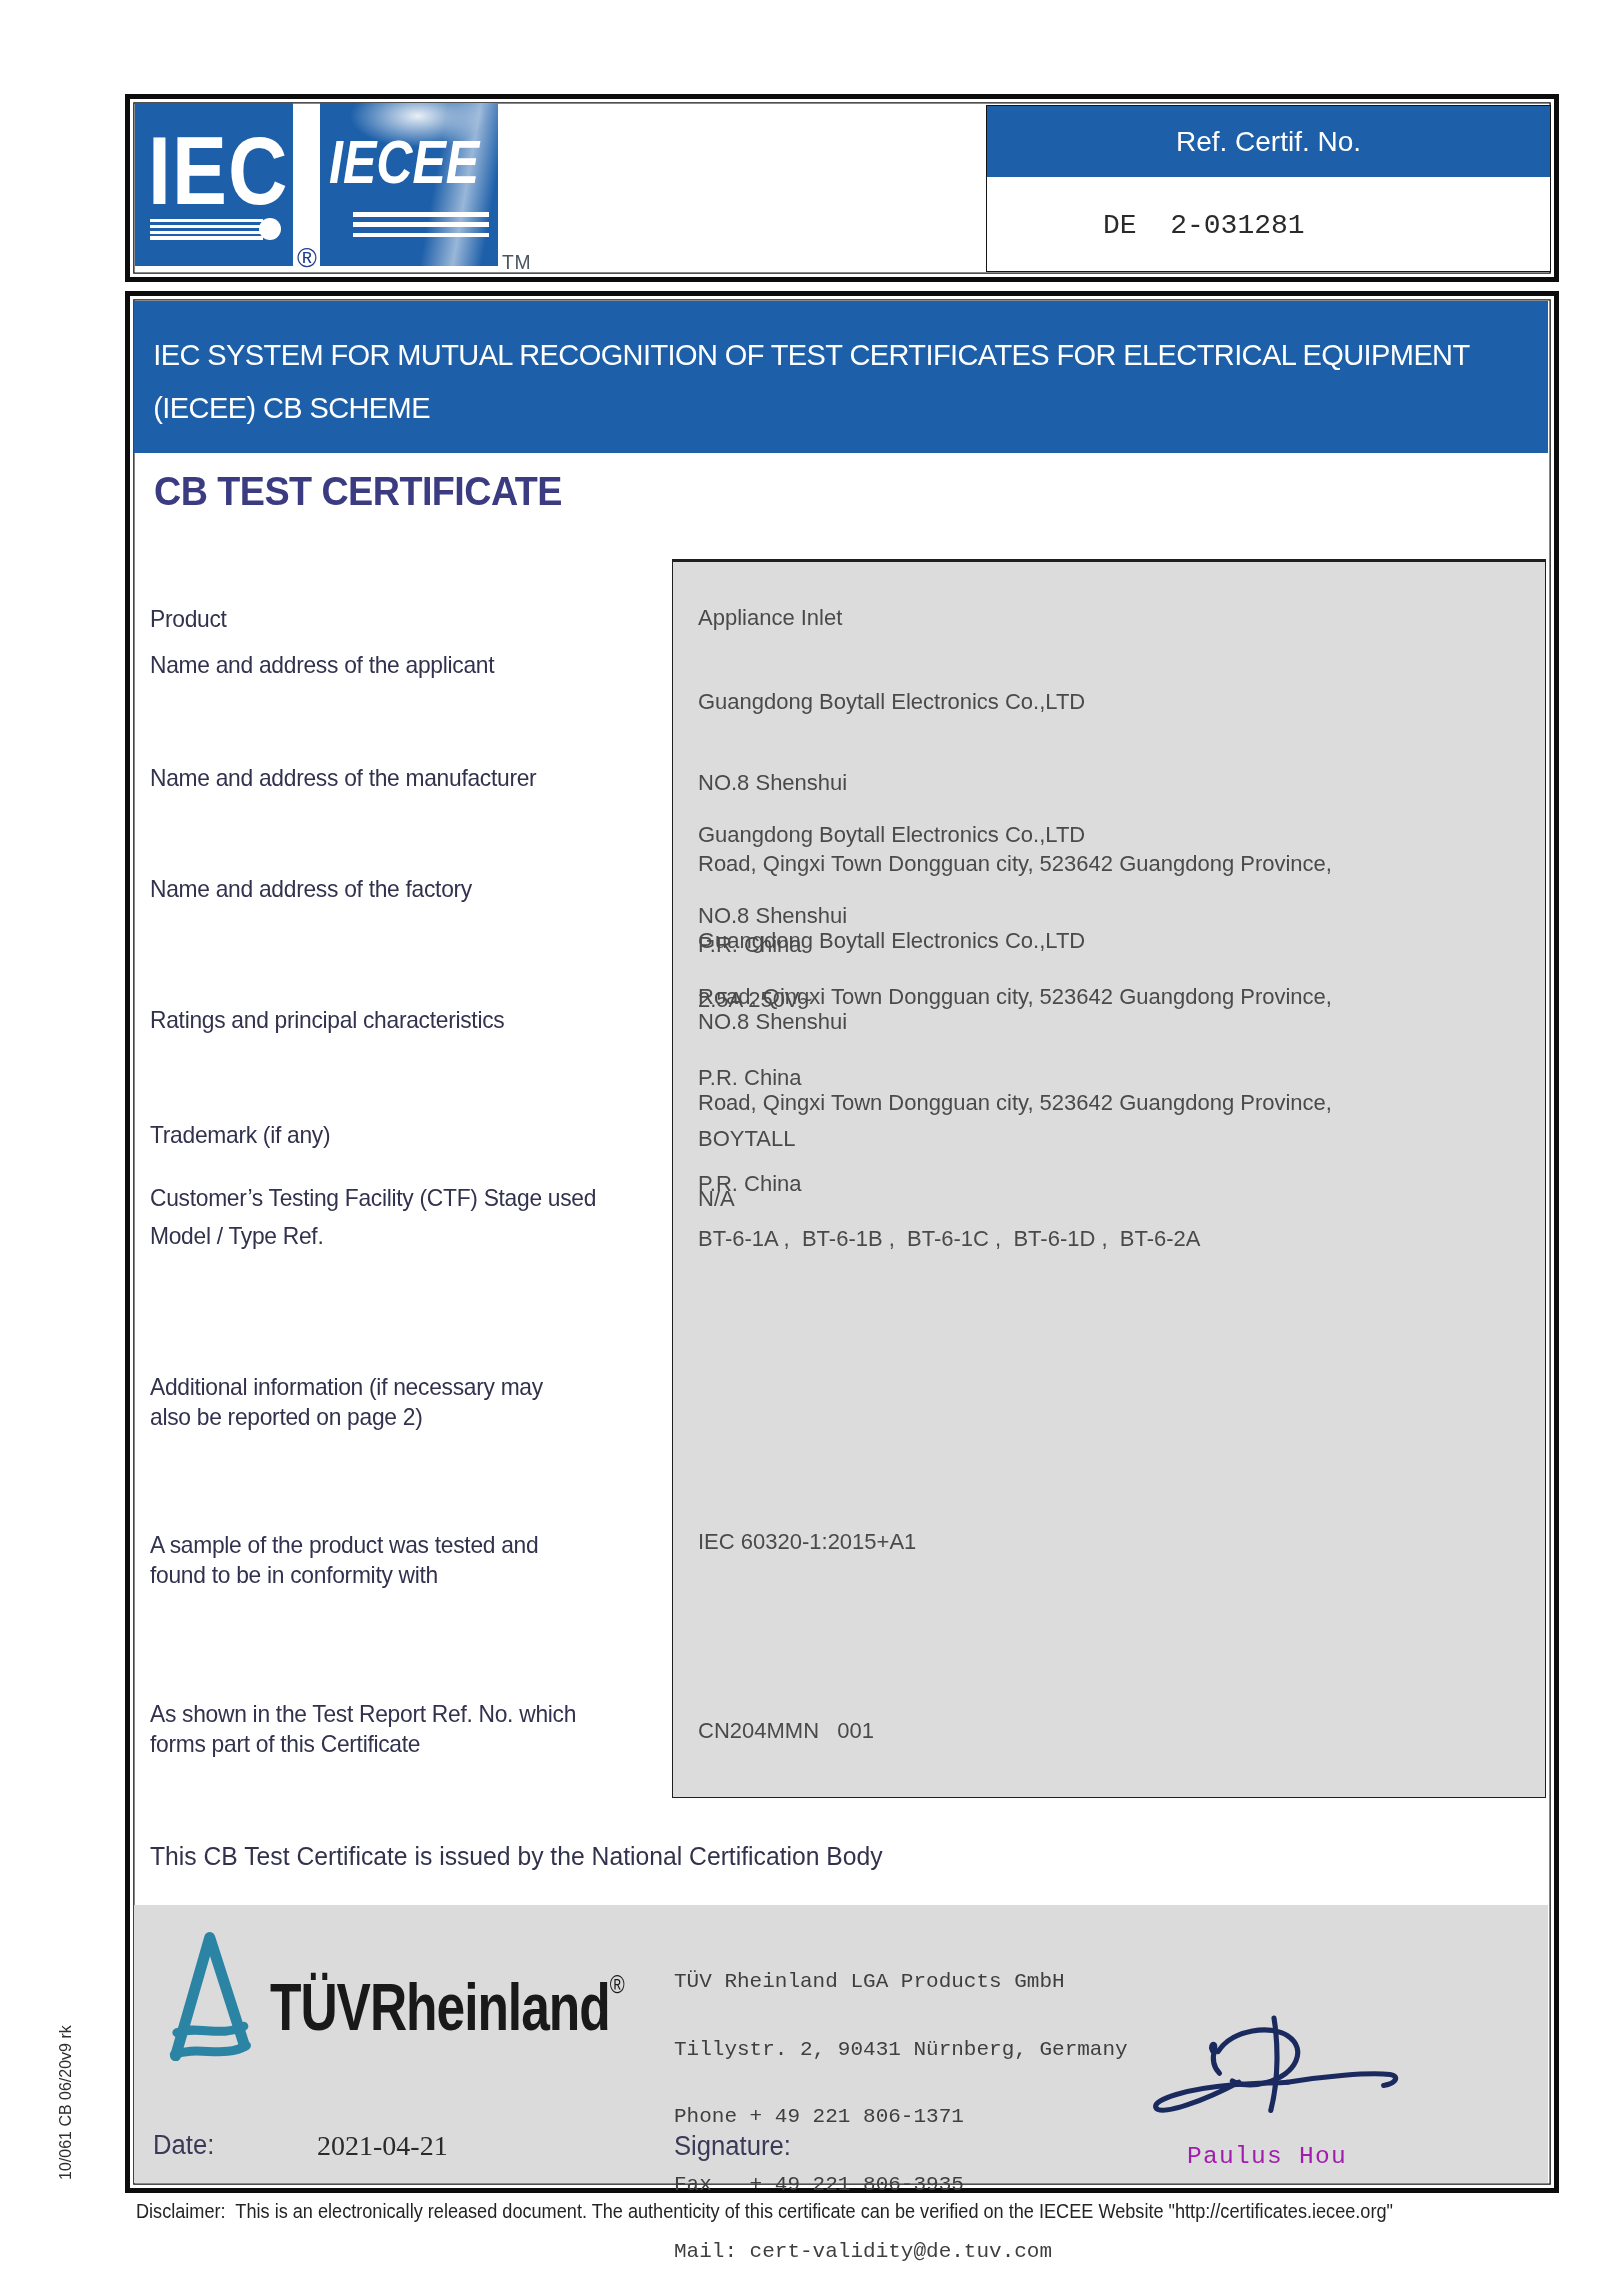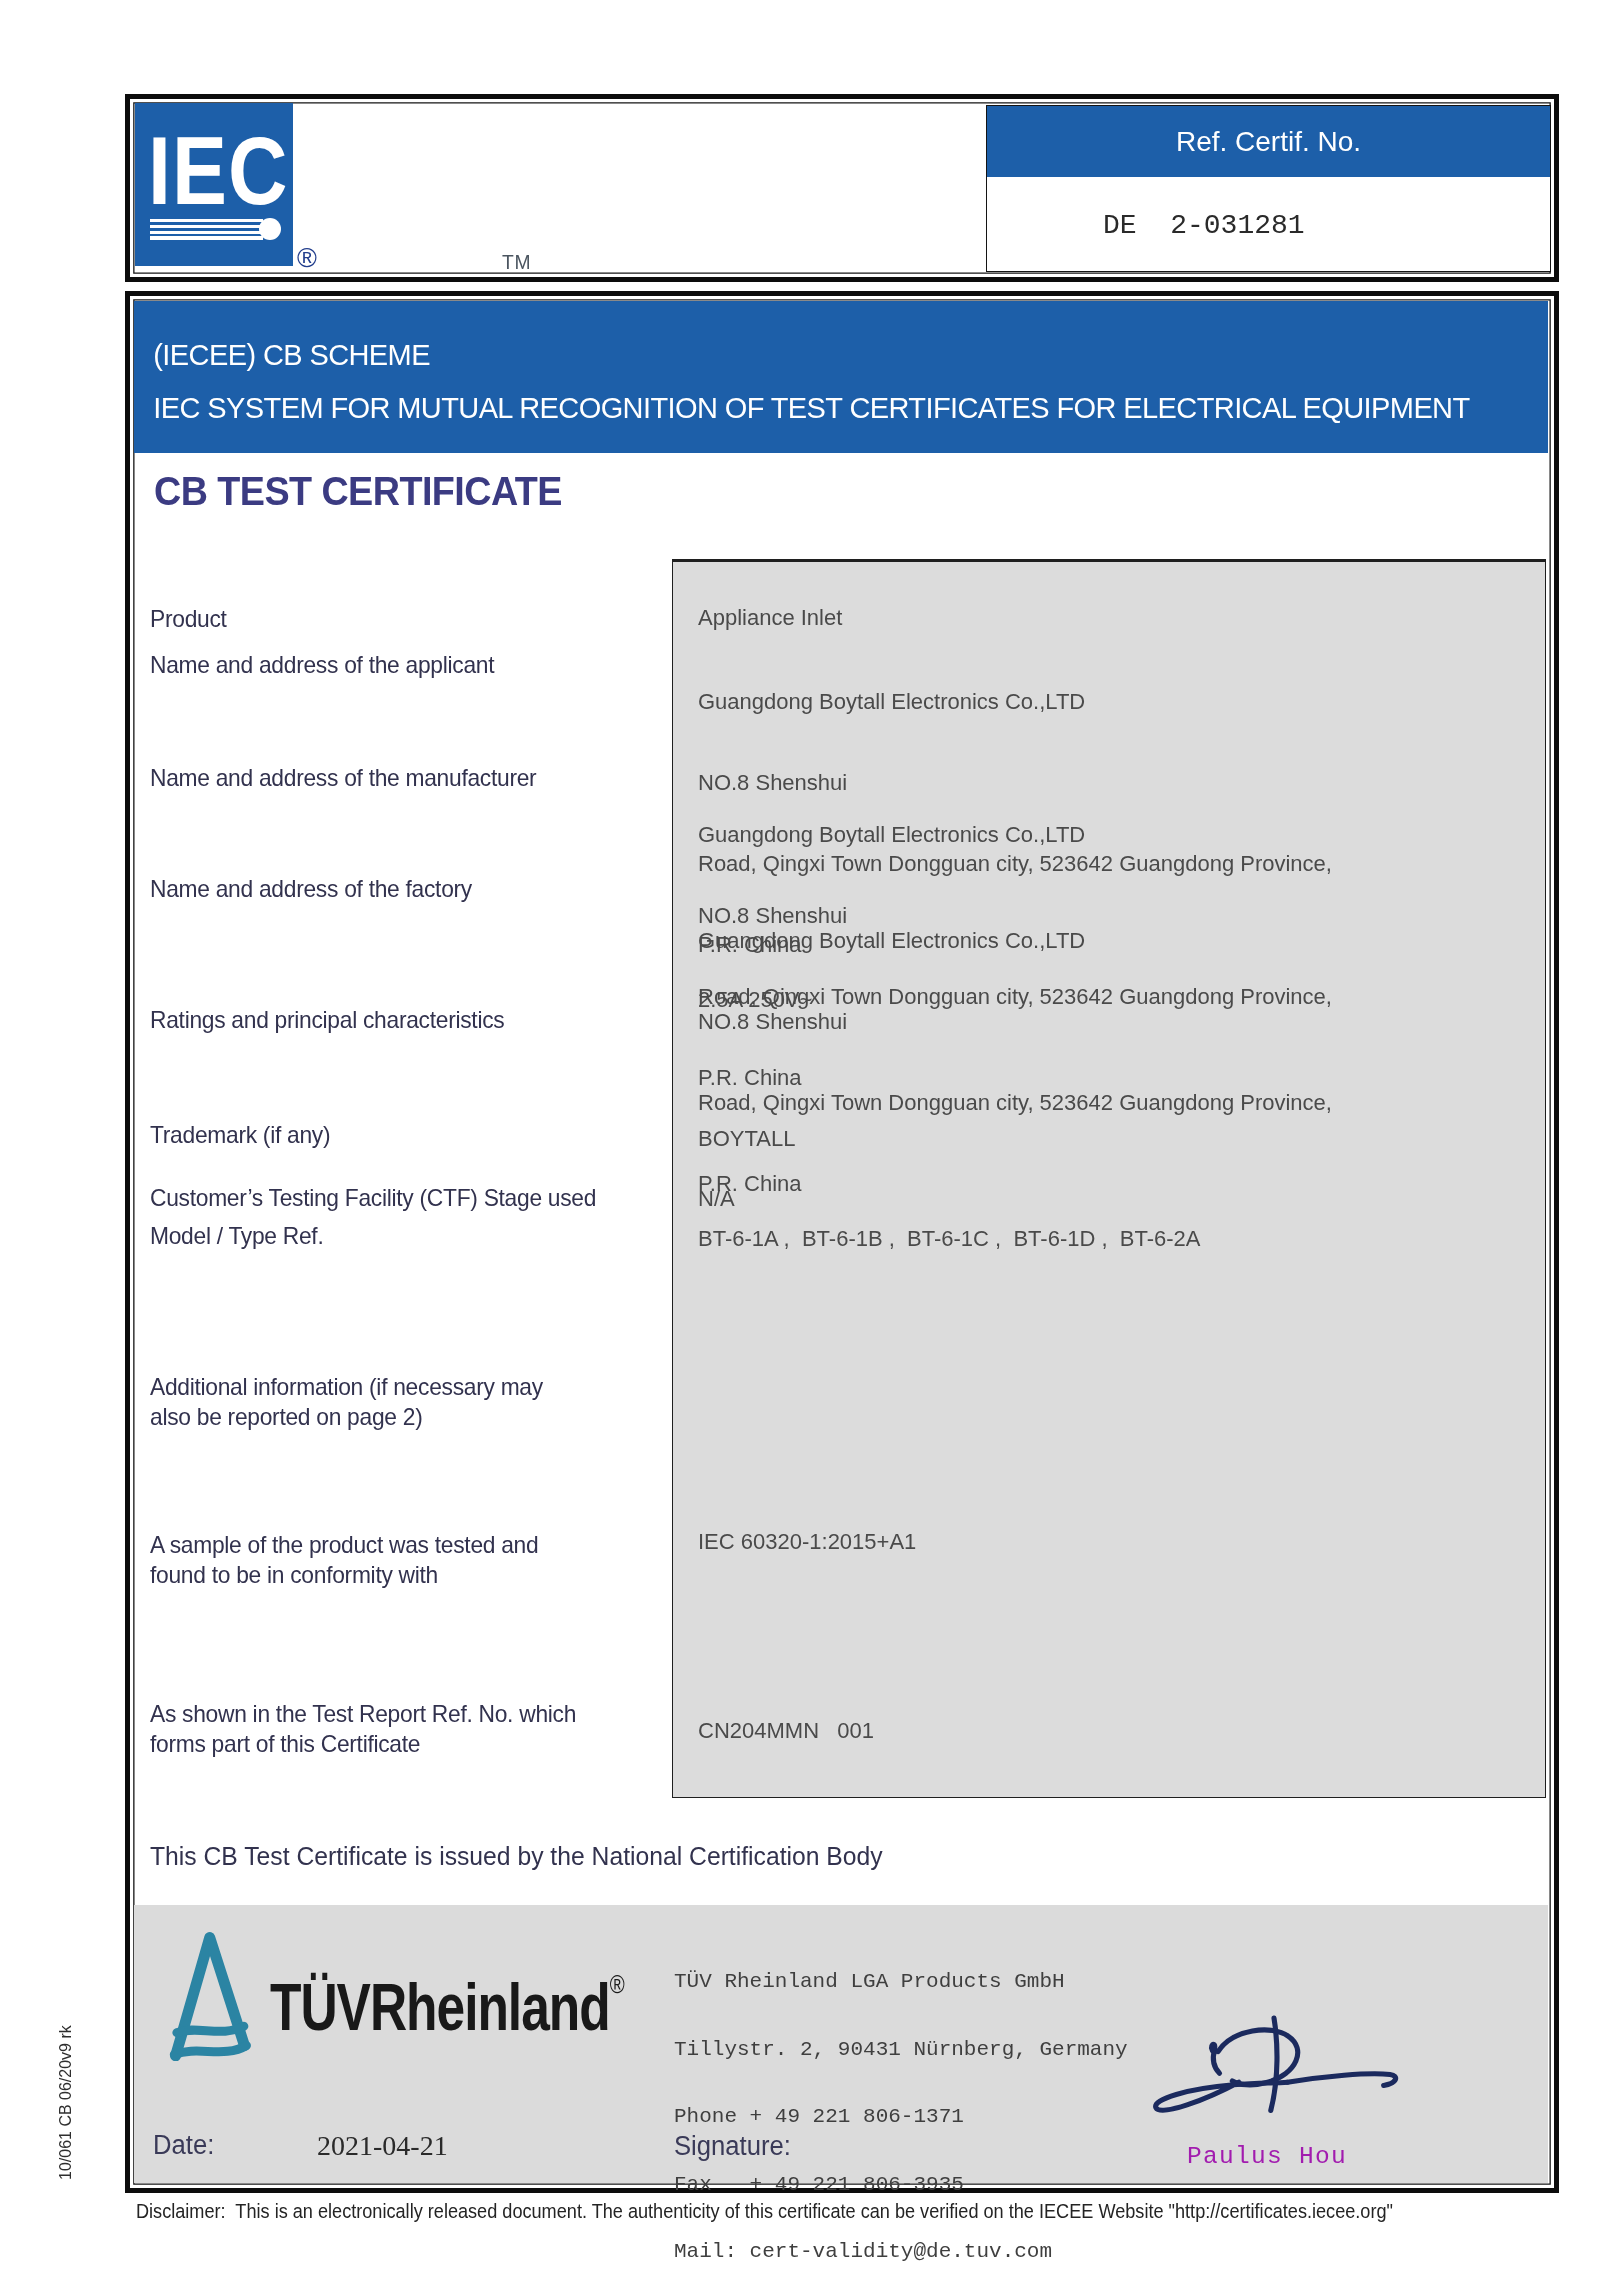"IECEE" div.iecee-block { html: none -> <div> <div>IECEE</div> <div> <i></i> <i></i> <i></i> </div> </div> }
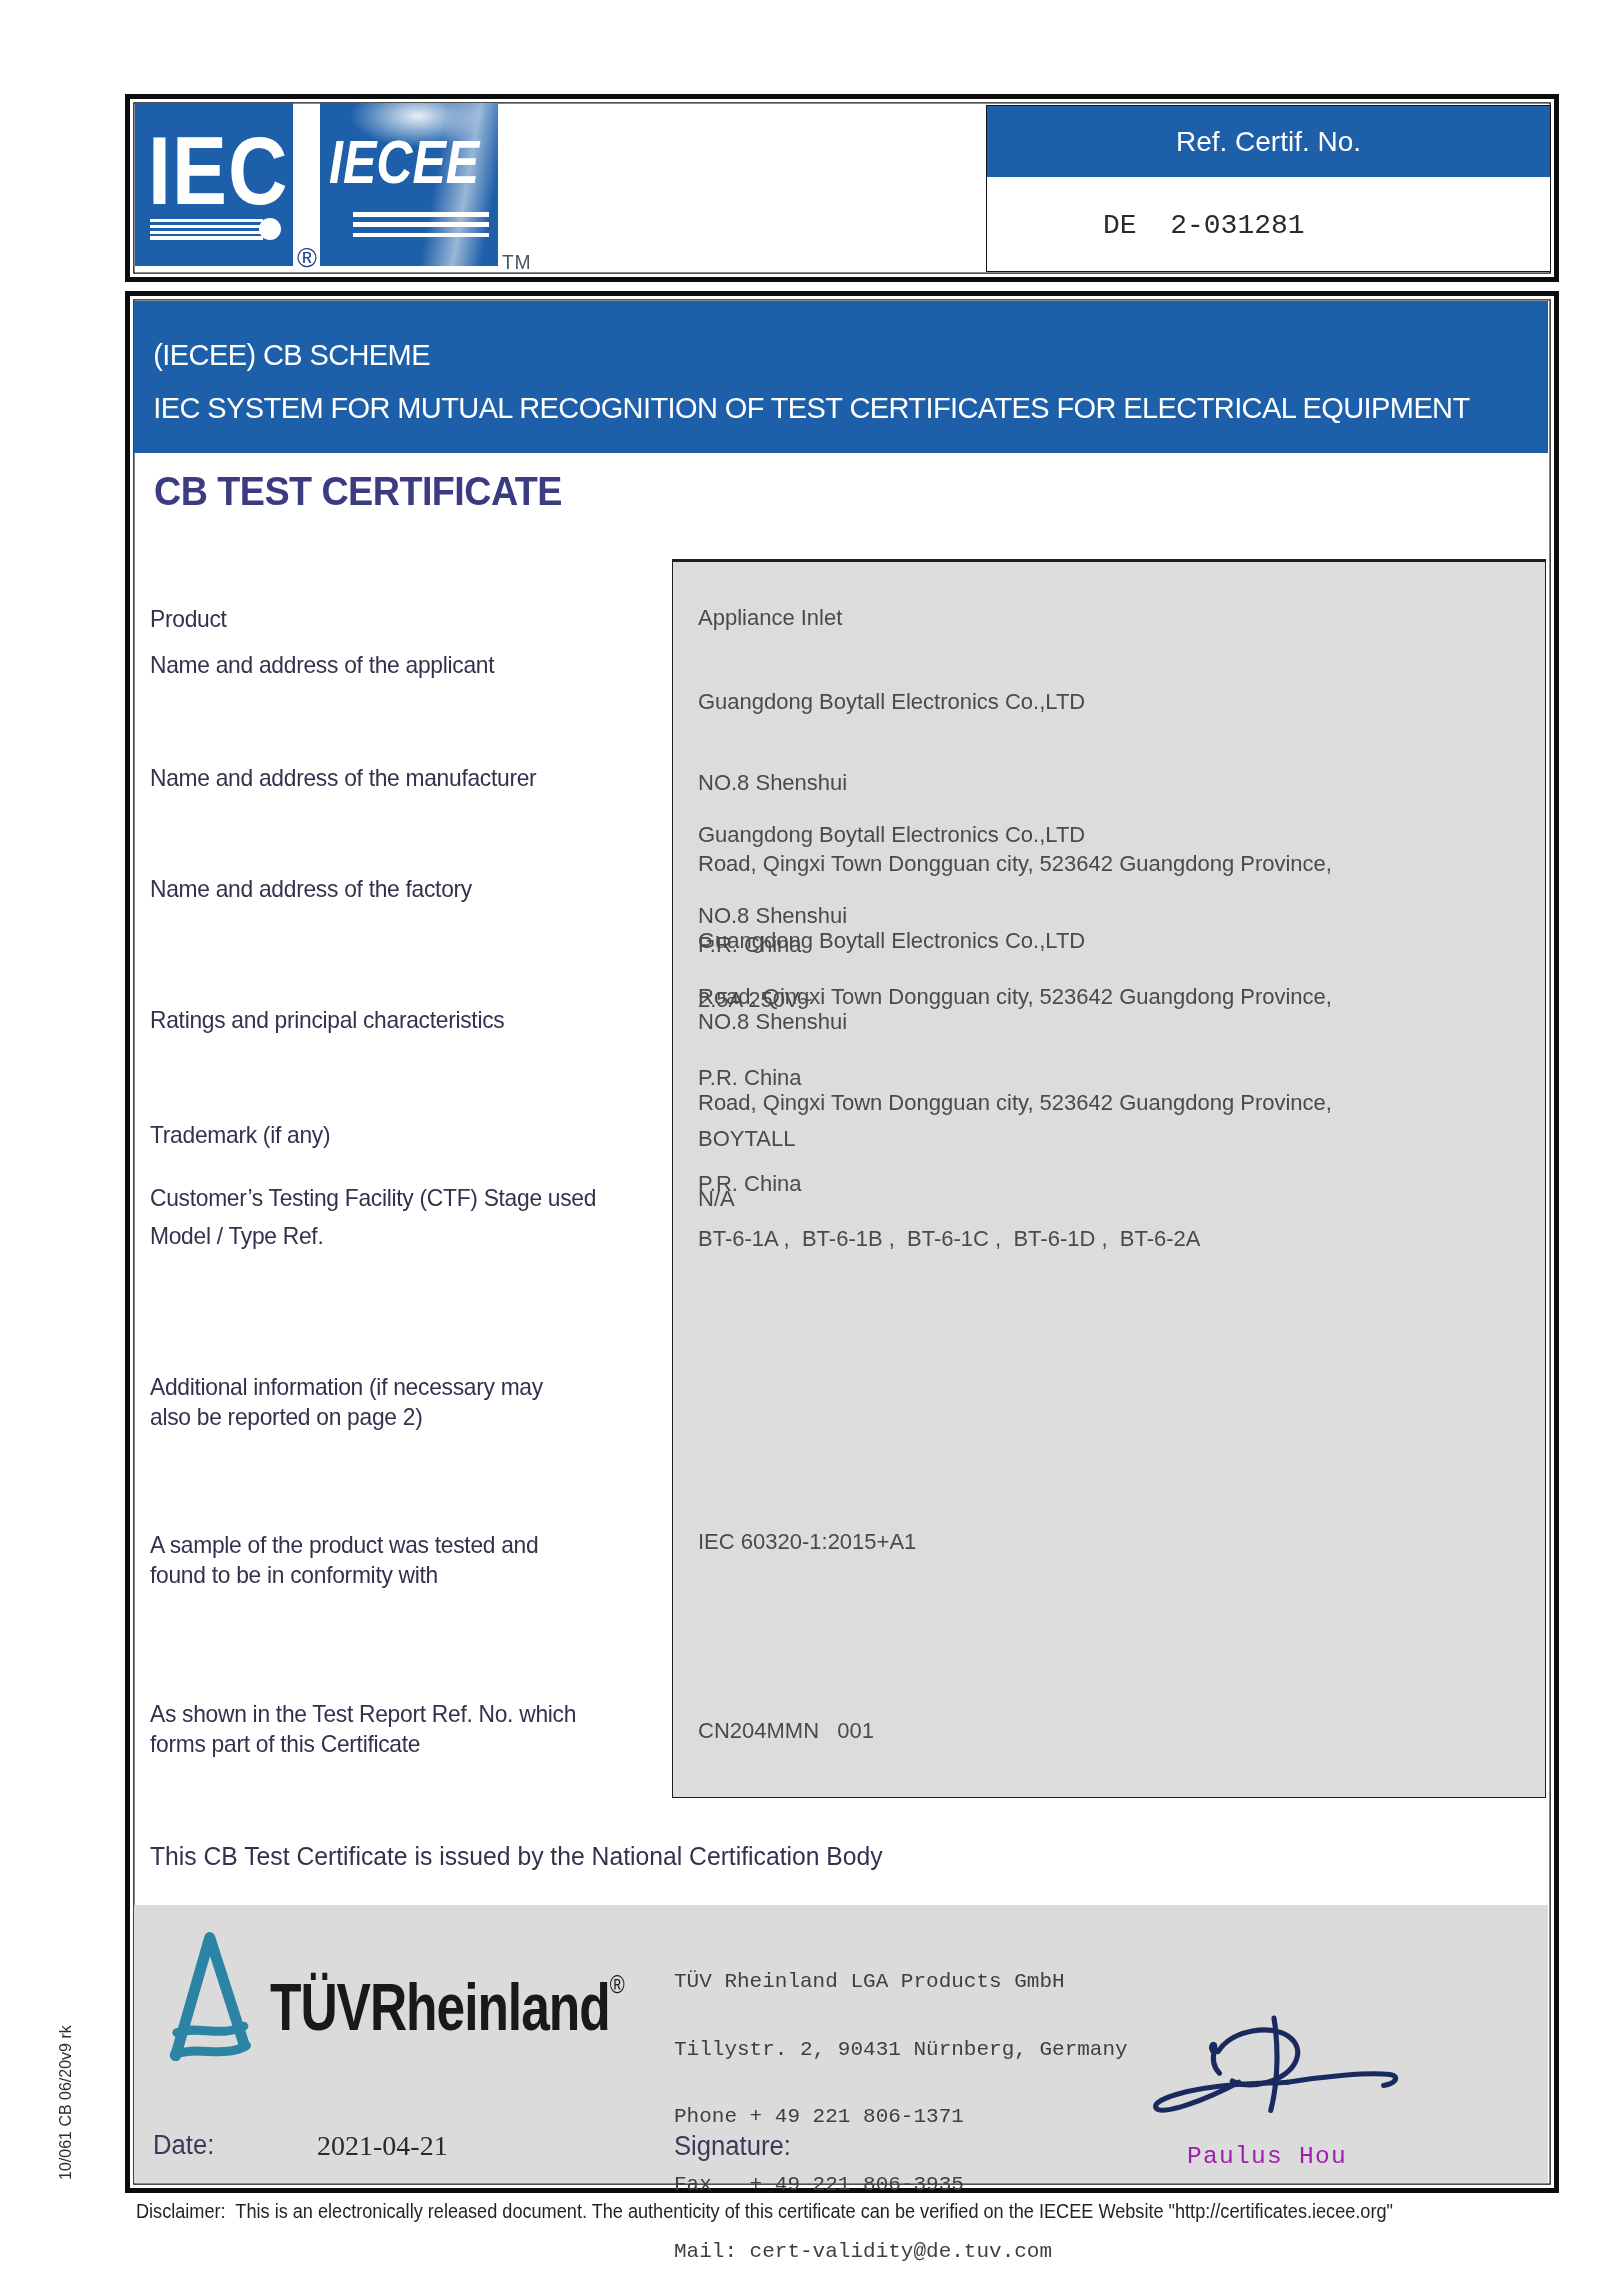"(IECEE) CB SCHEME" div { order: before "IEC SYSTEM FOR MUTUAL RECOGNITION" -> after "IEC SYSTEM FOR MUTUAL RECOGNITION" }
